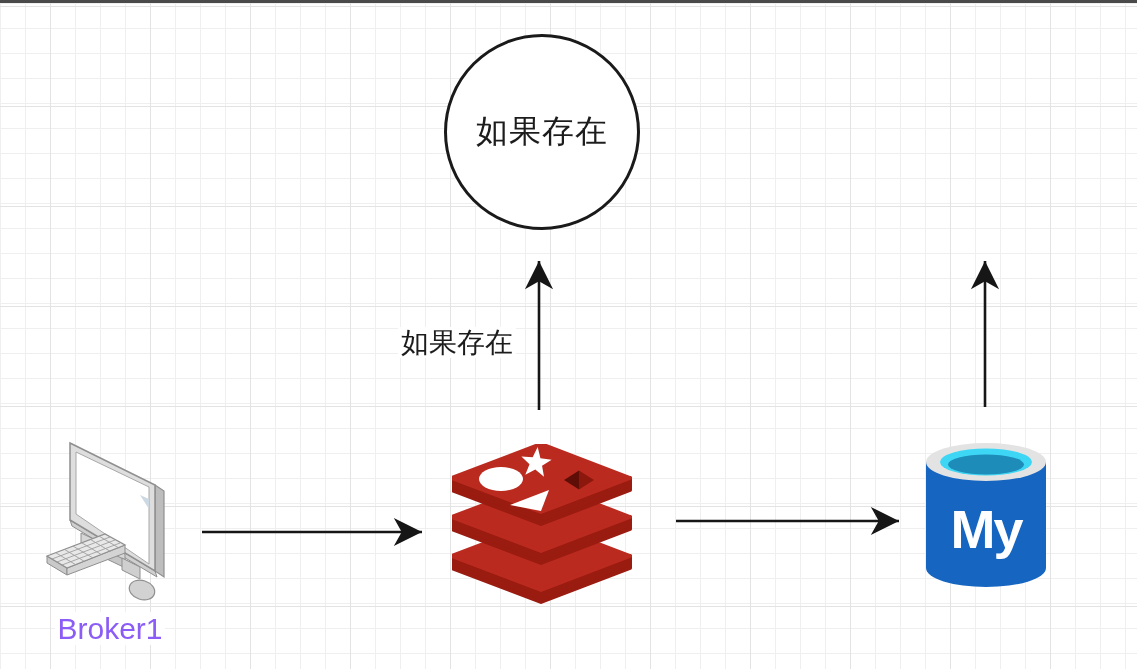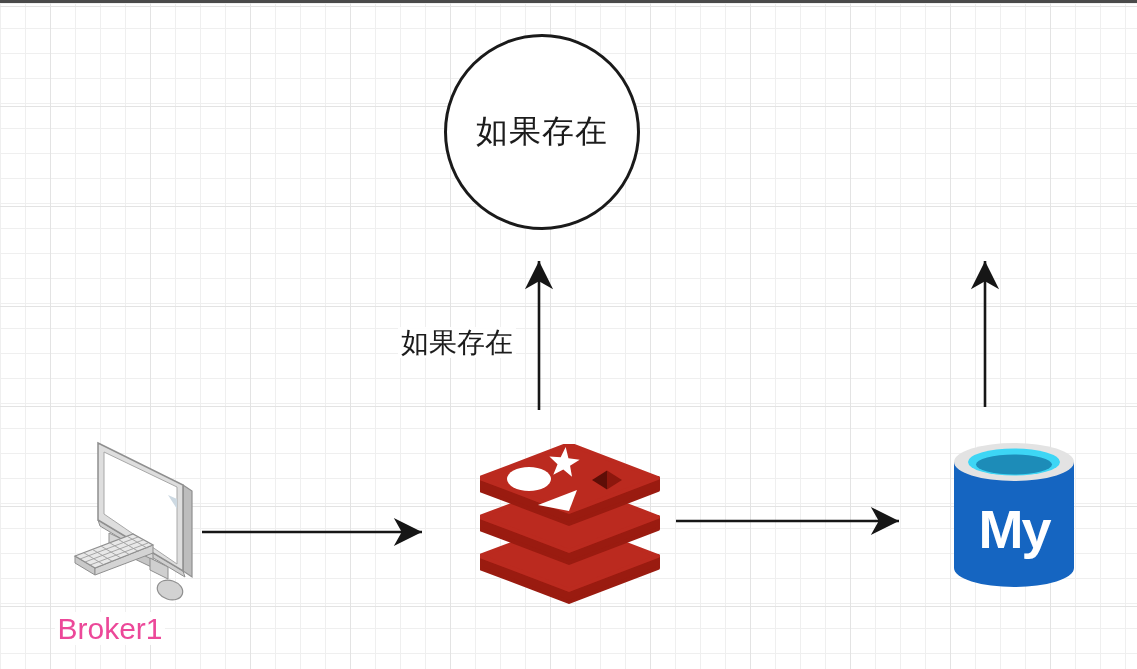"My" .icon-node { padding-left: 28px -> none }
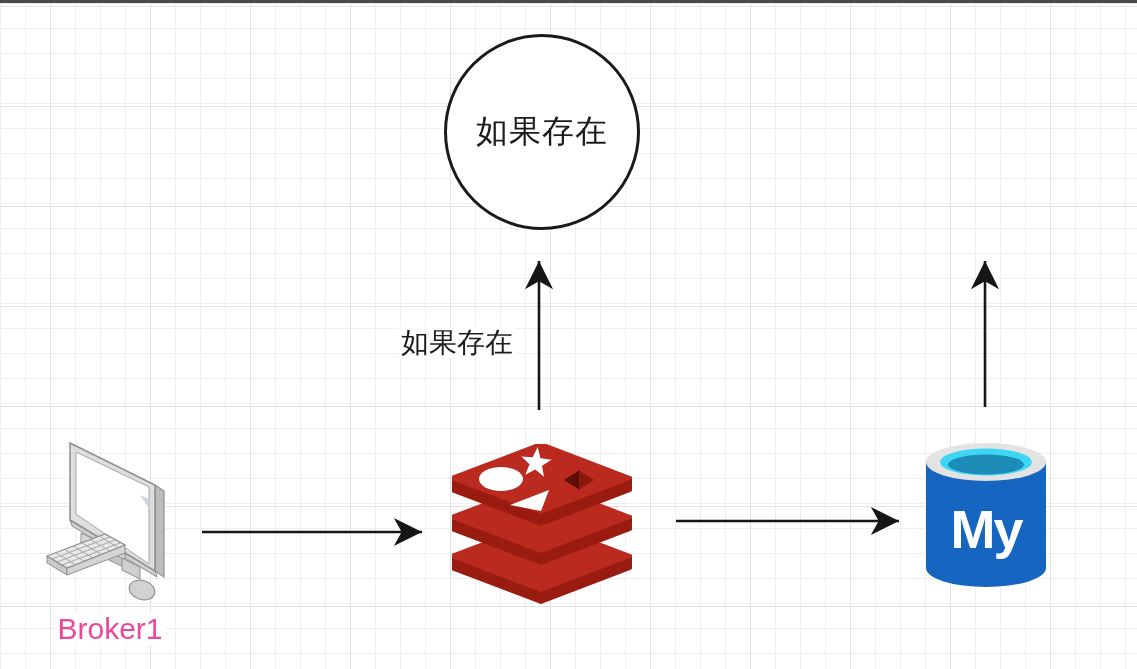"Broker1" .broker-caption { color: #ec4899 -> #8b5cf6 }
